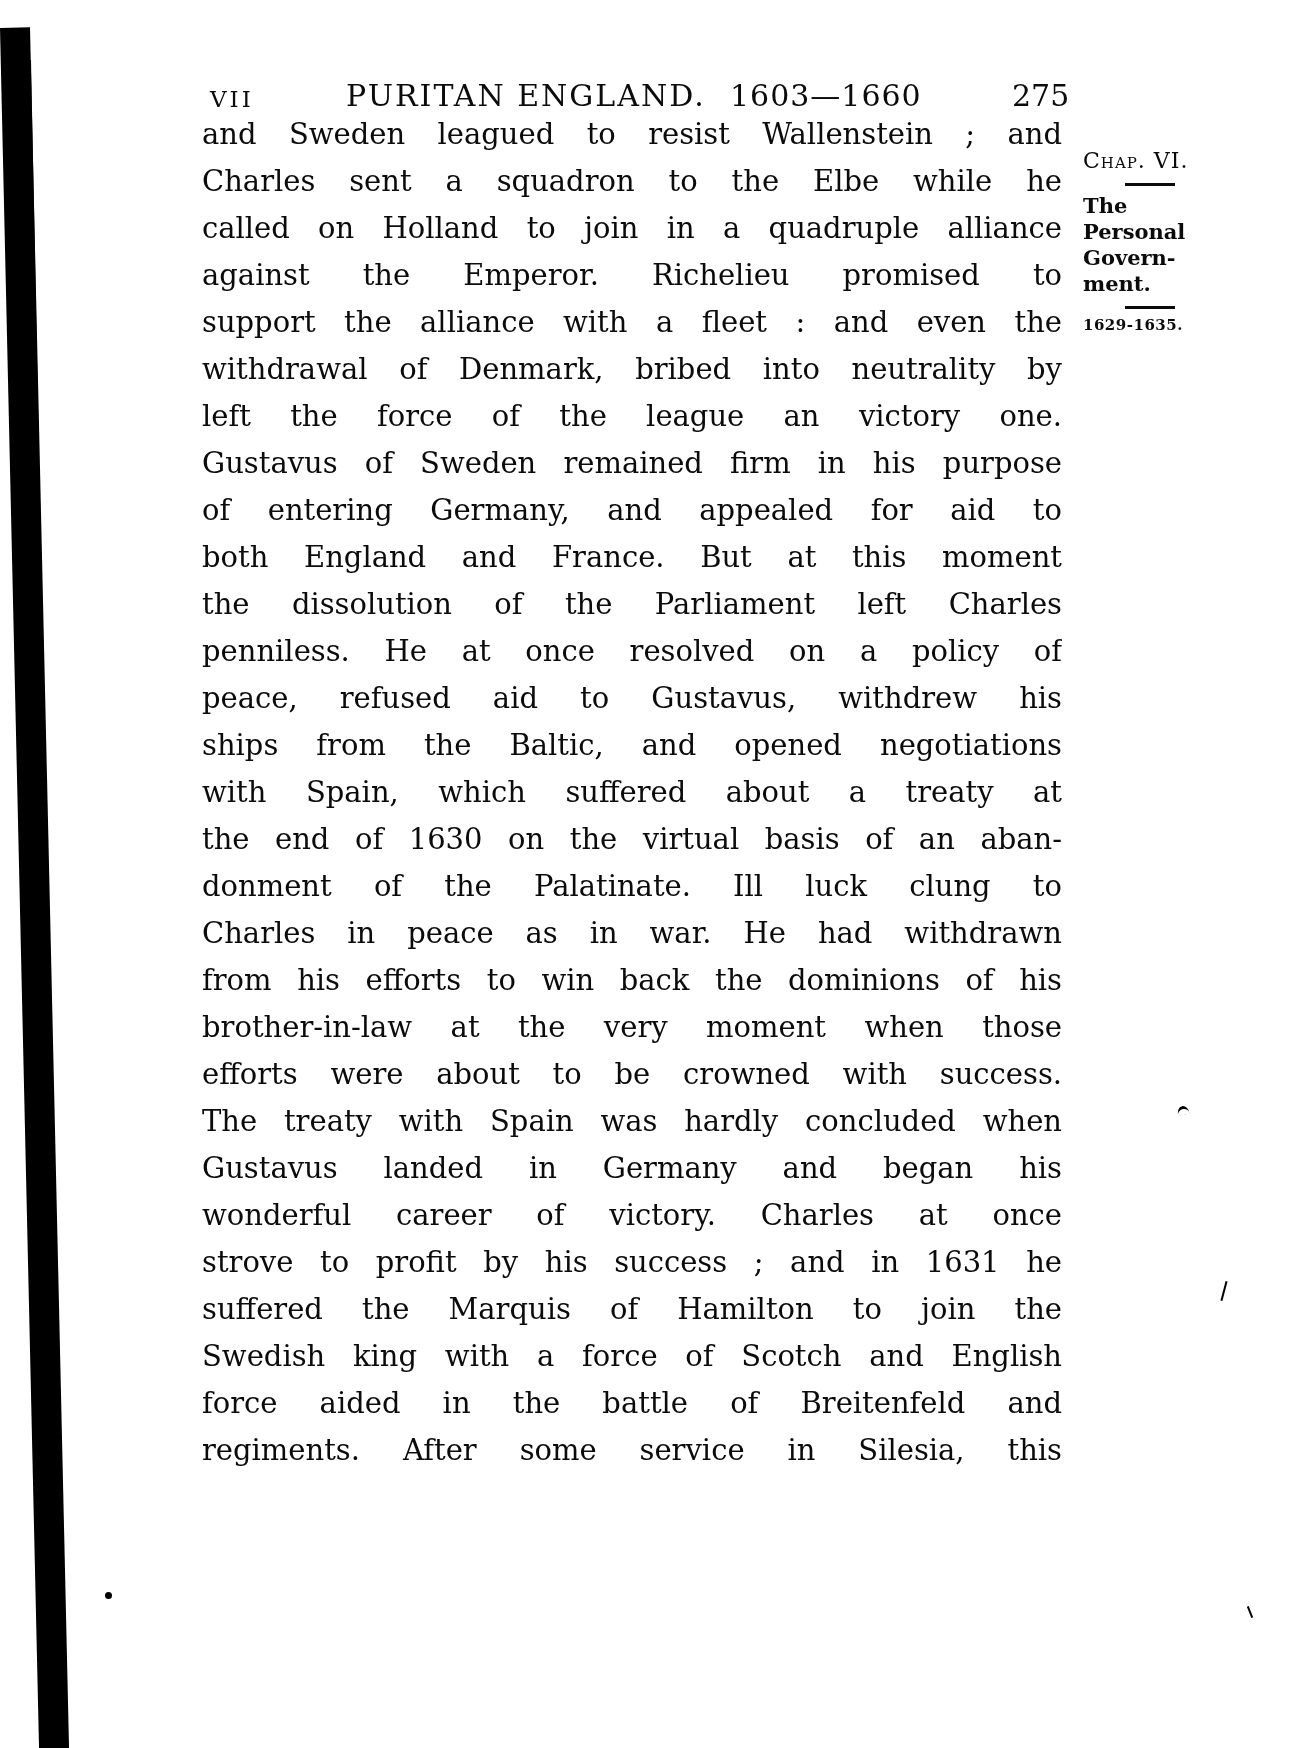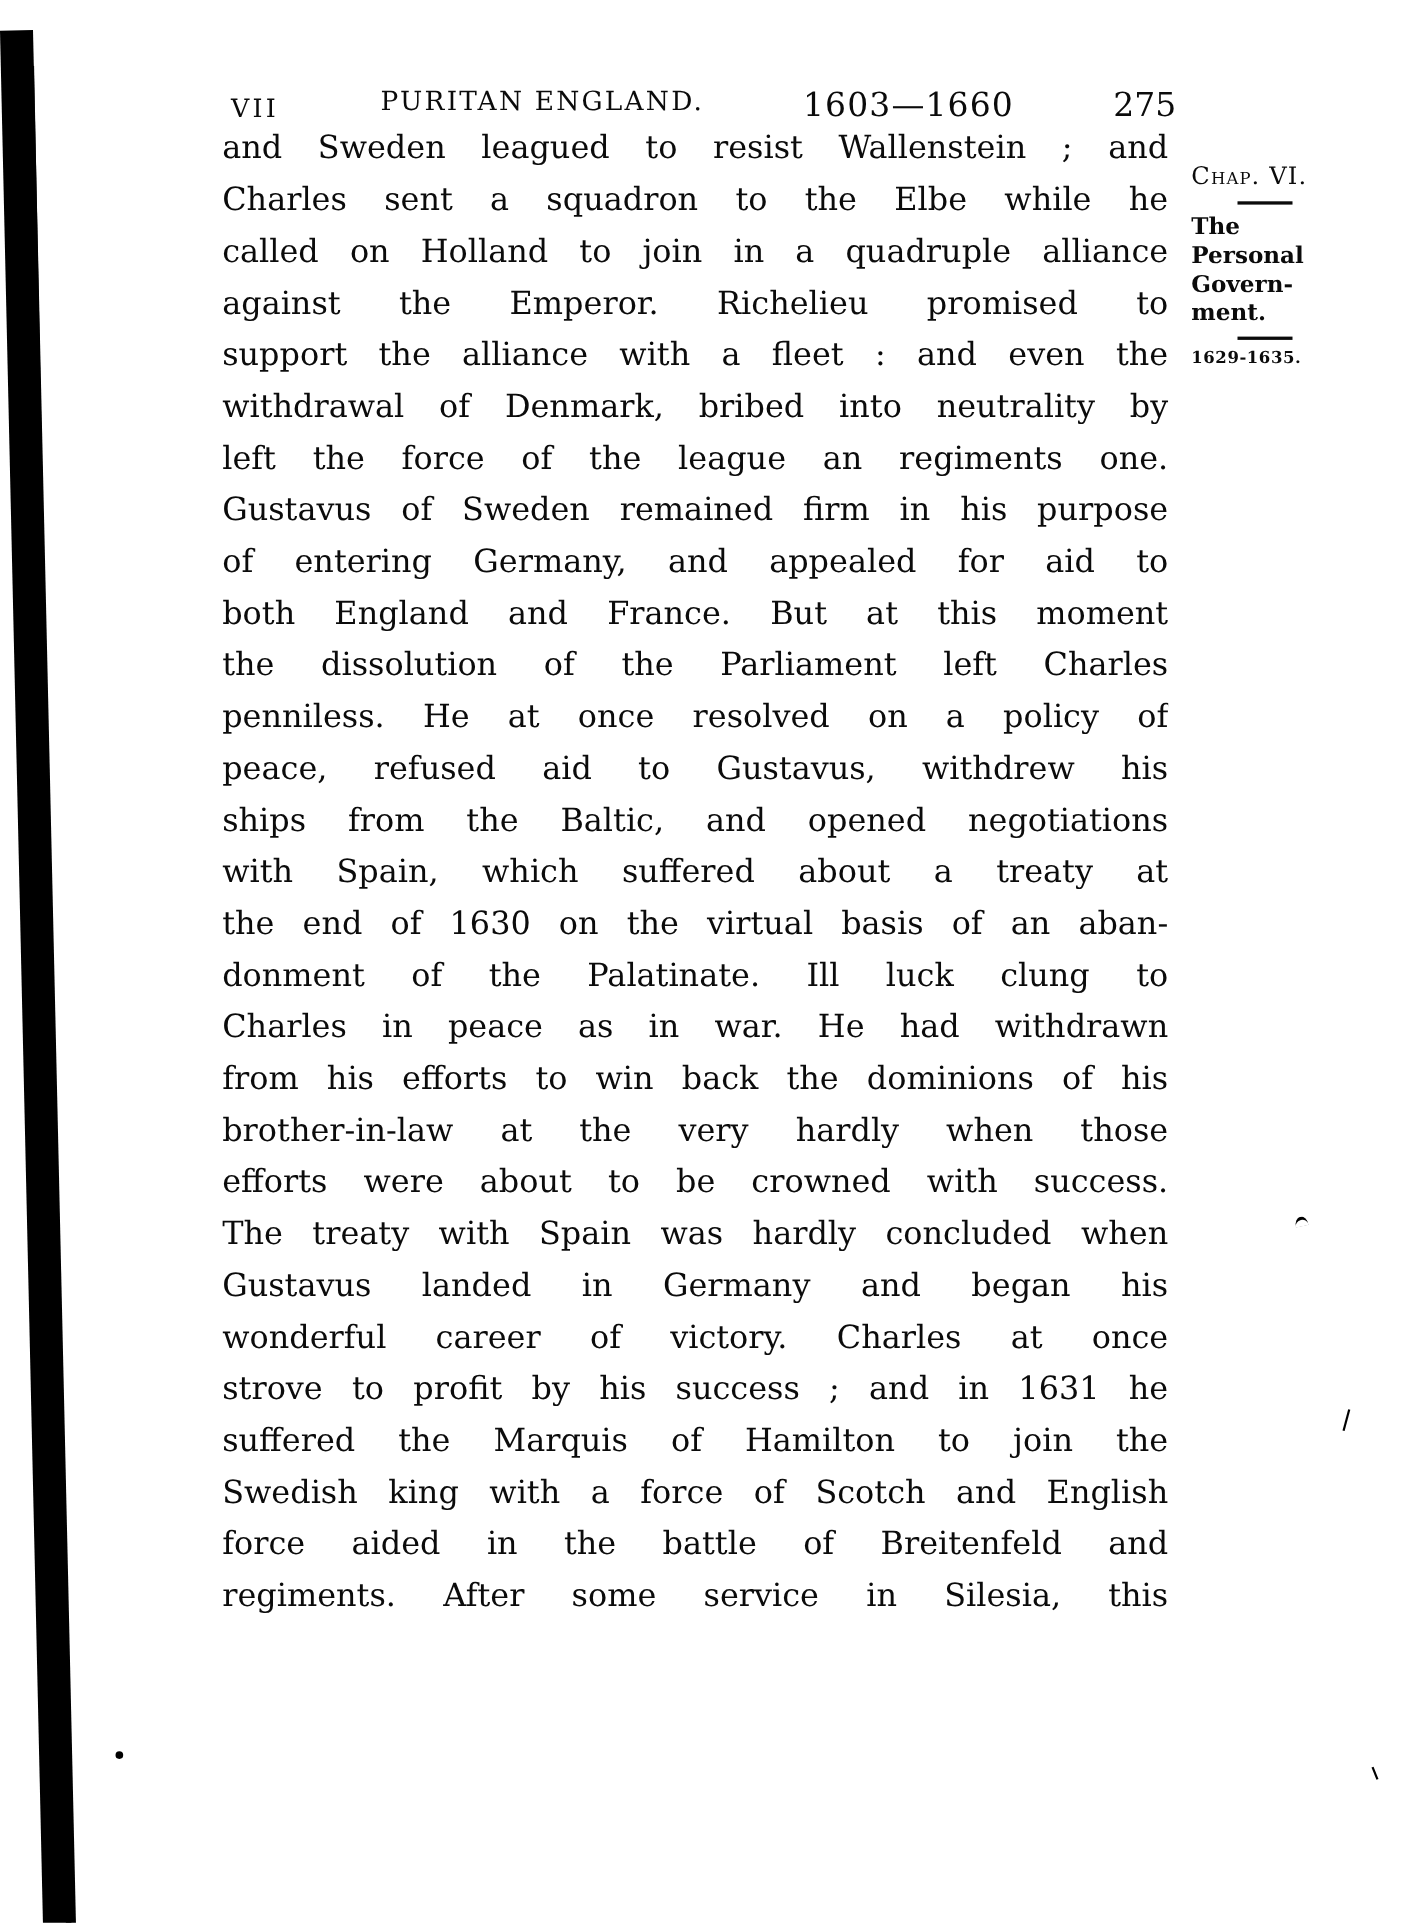"PURITAN ENGLAND." .hdr-title { font-size: 24px -> 30px }
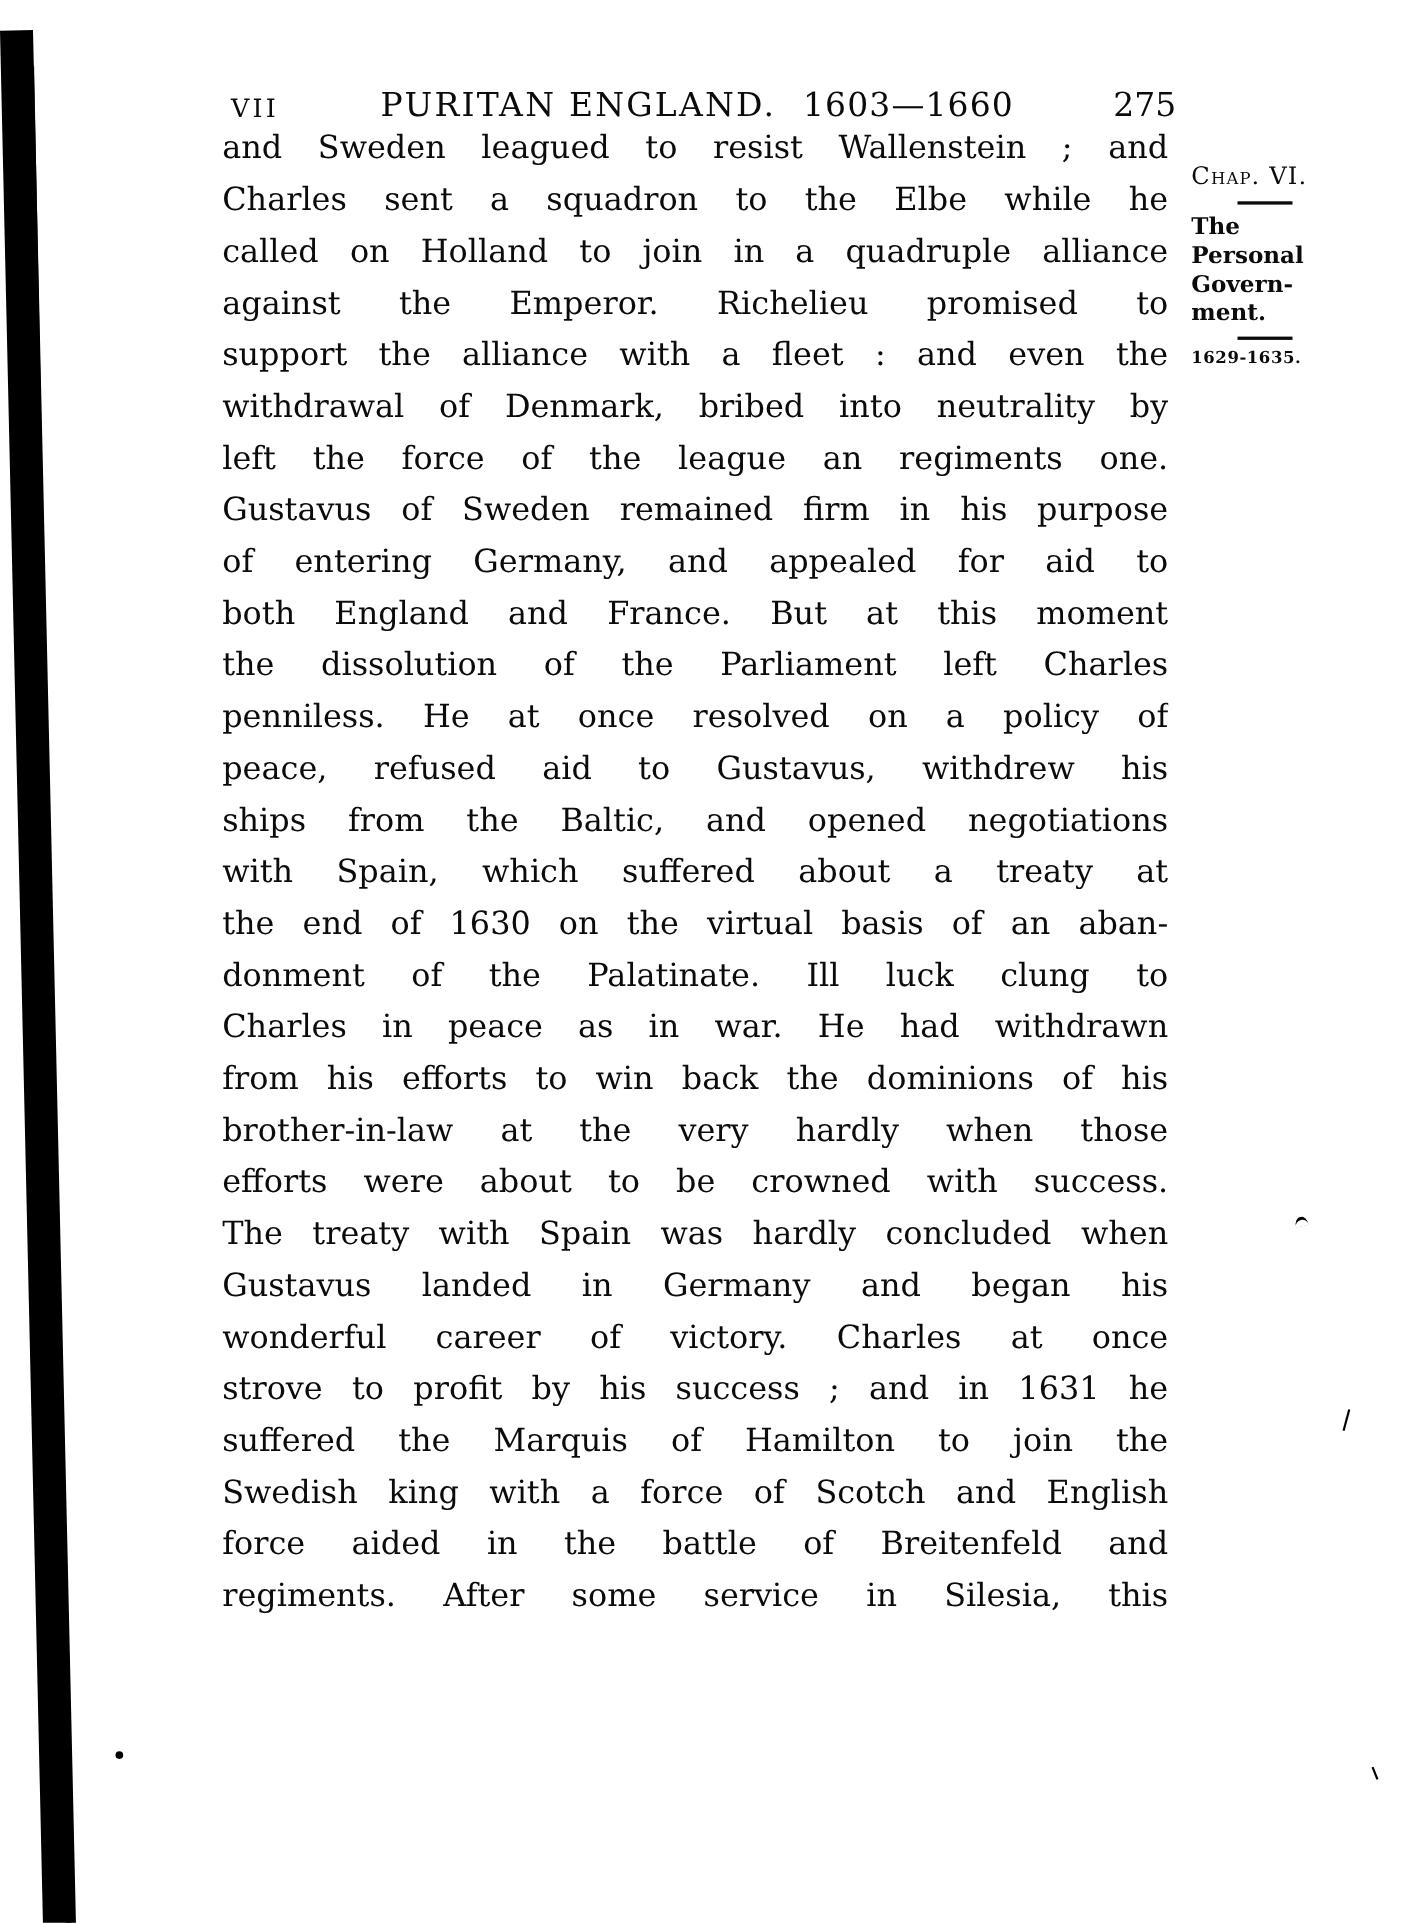"left the force of the" div.line { text: regiments -> victory }
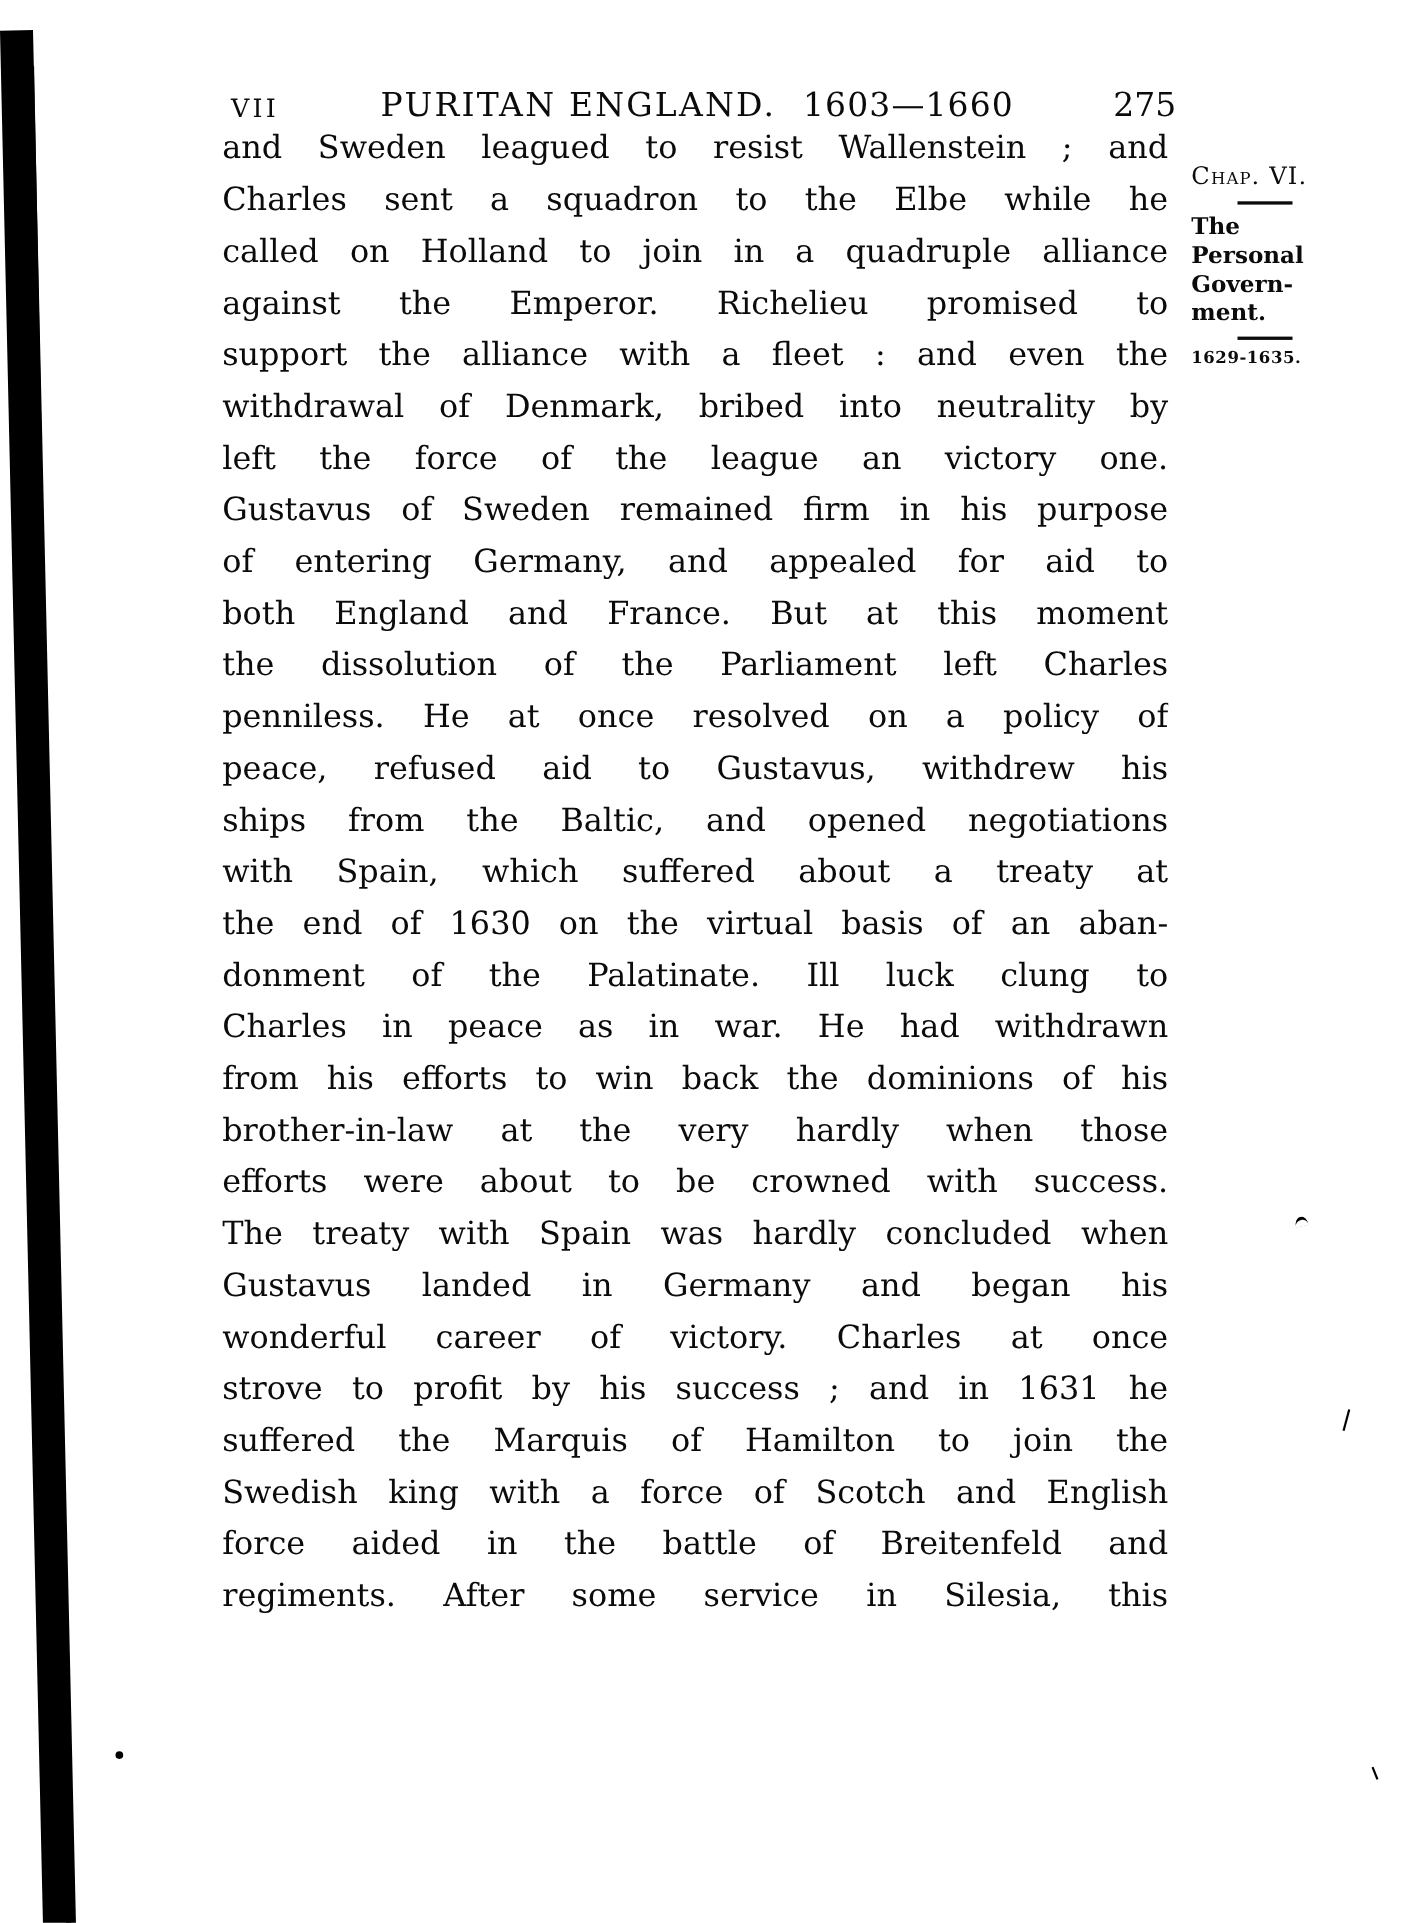"brother-in-law at the very hardly" div.line { text: hardly -> moment }
